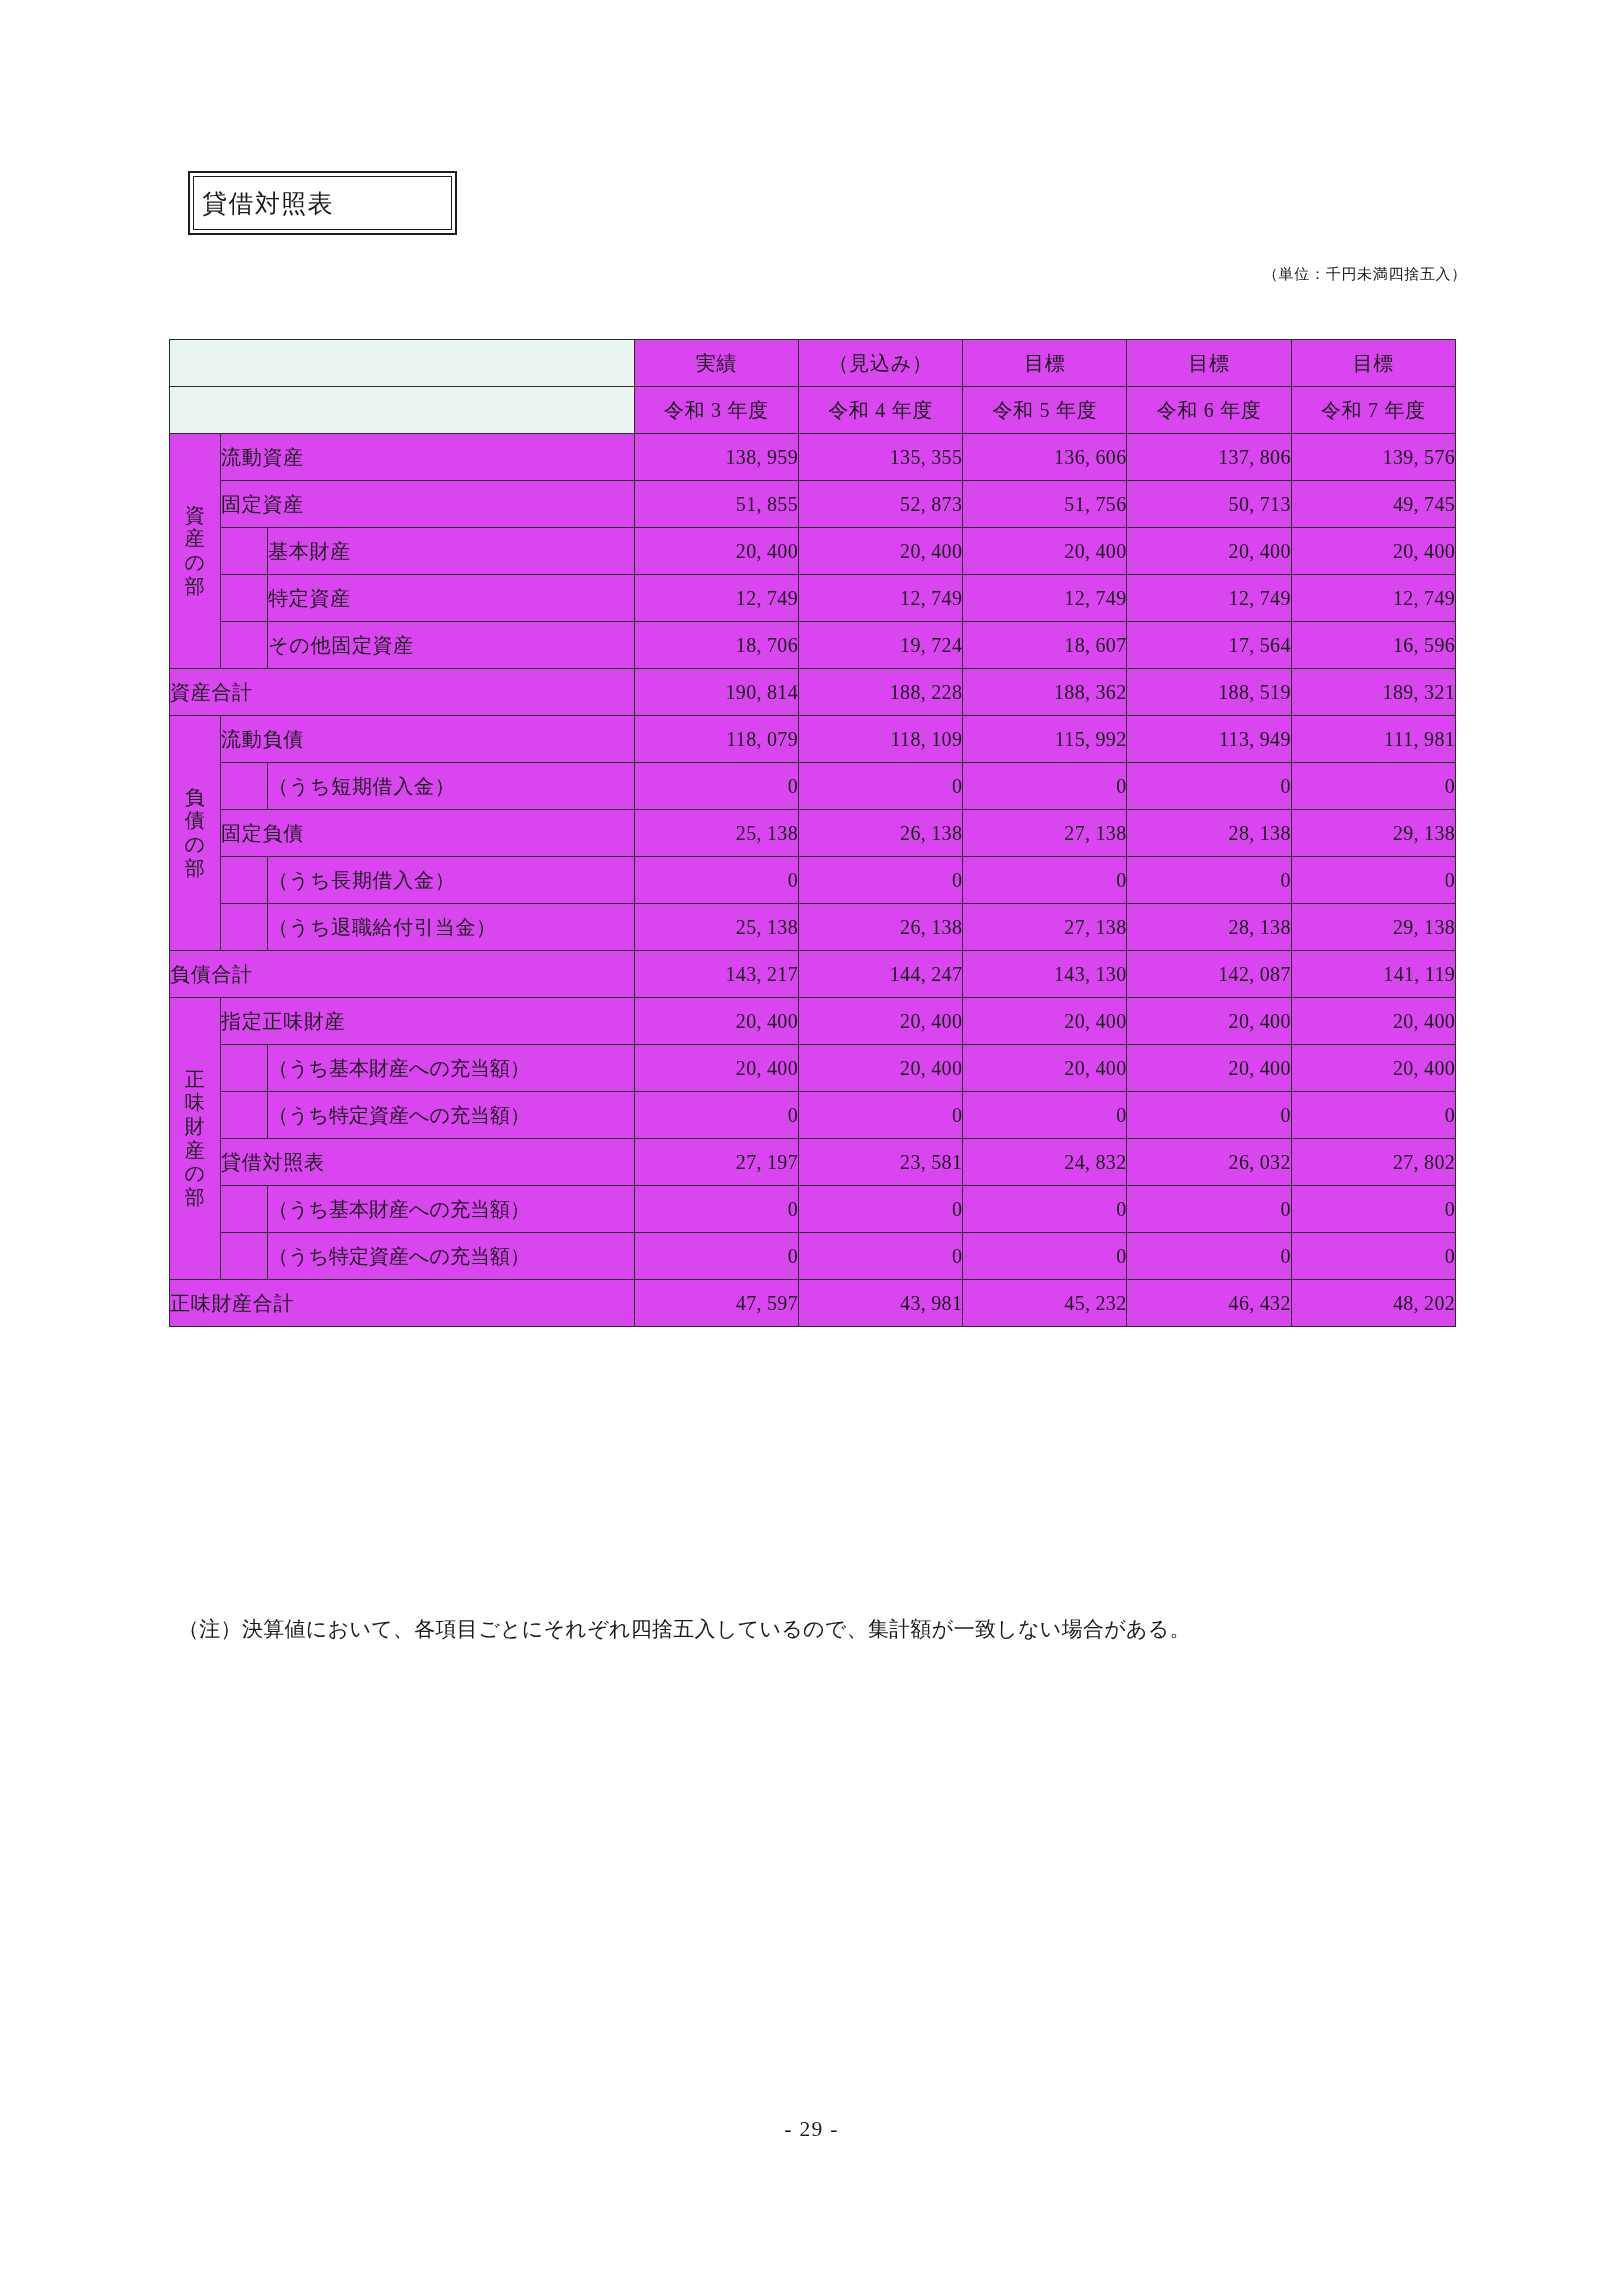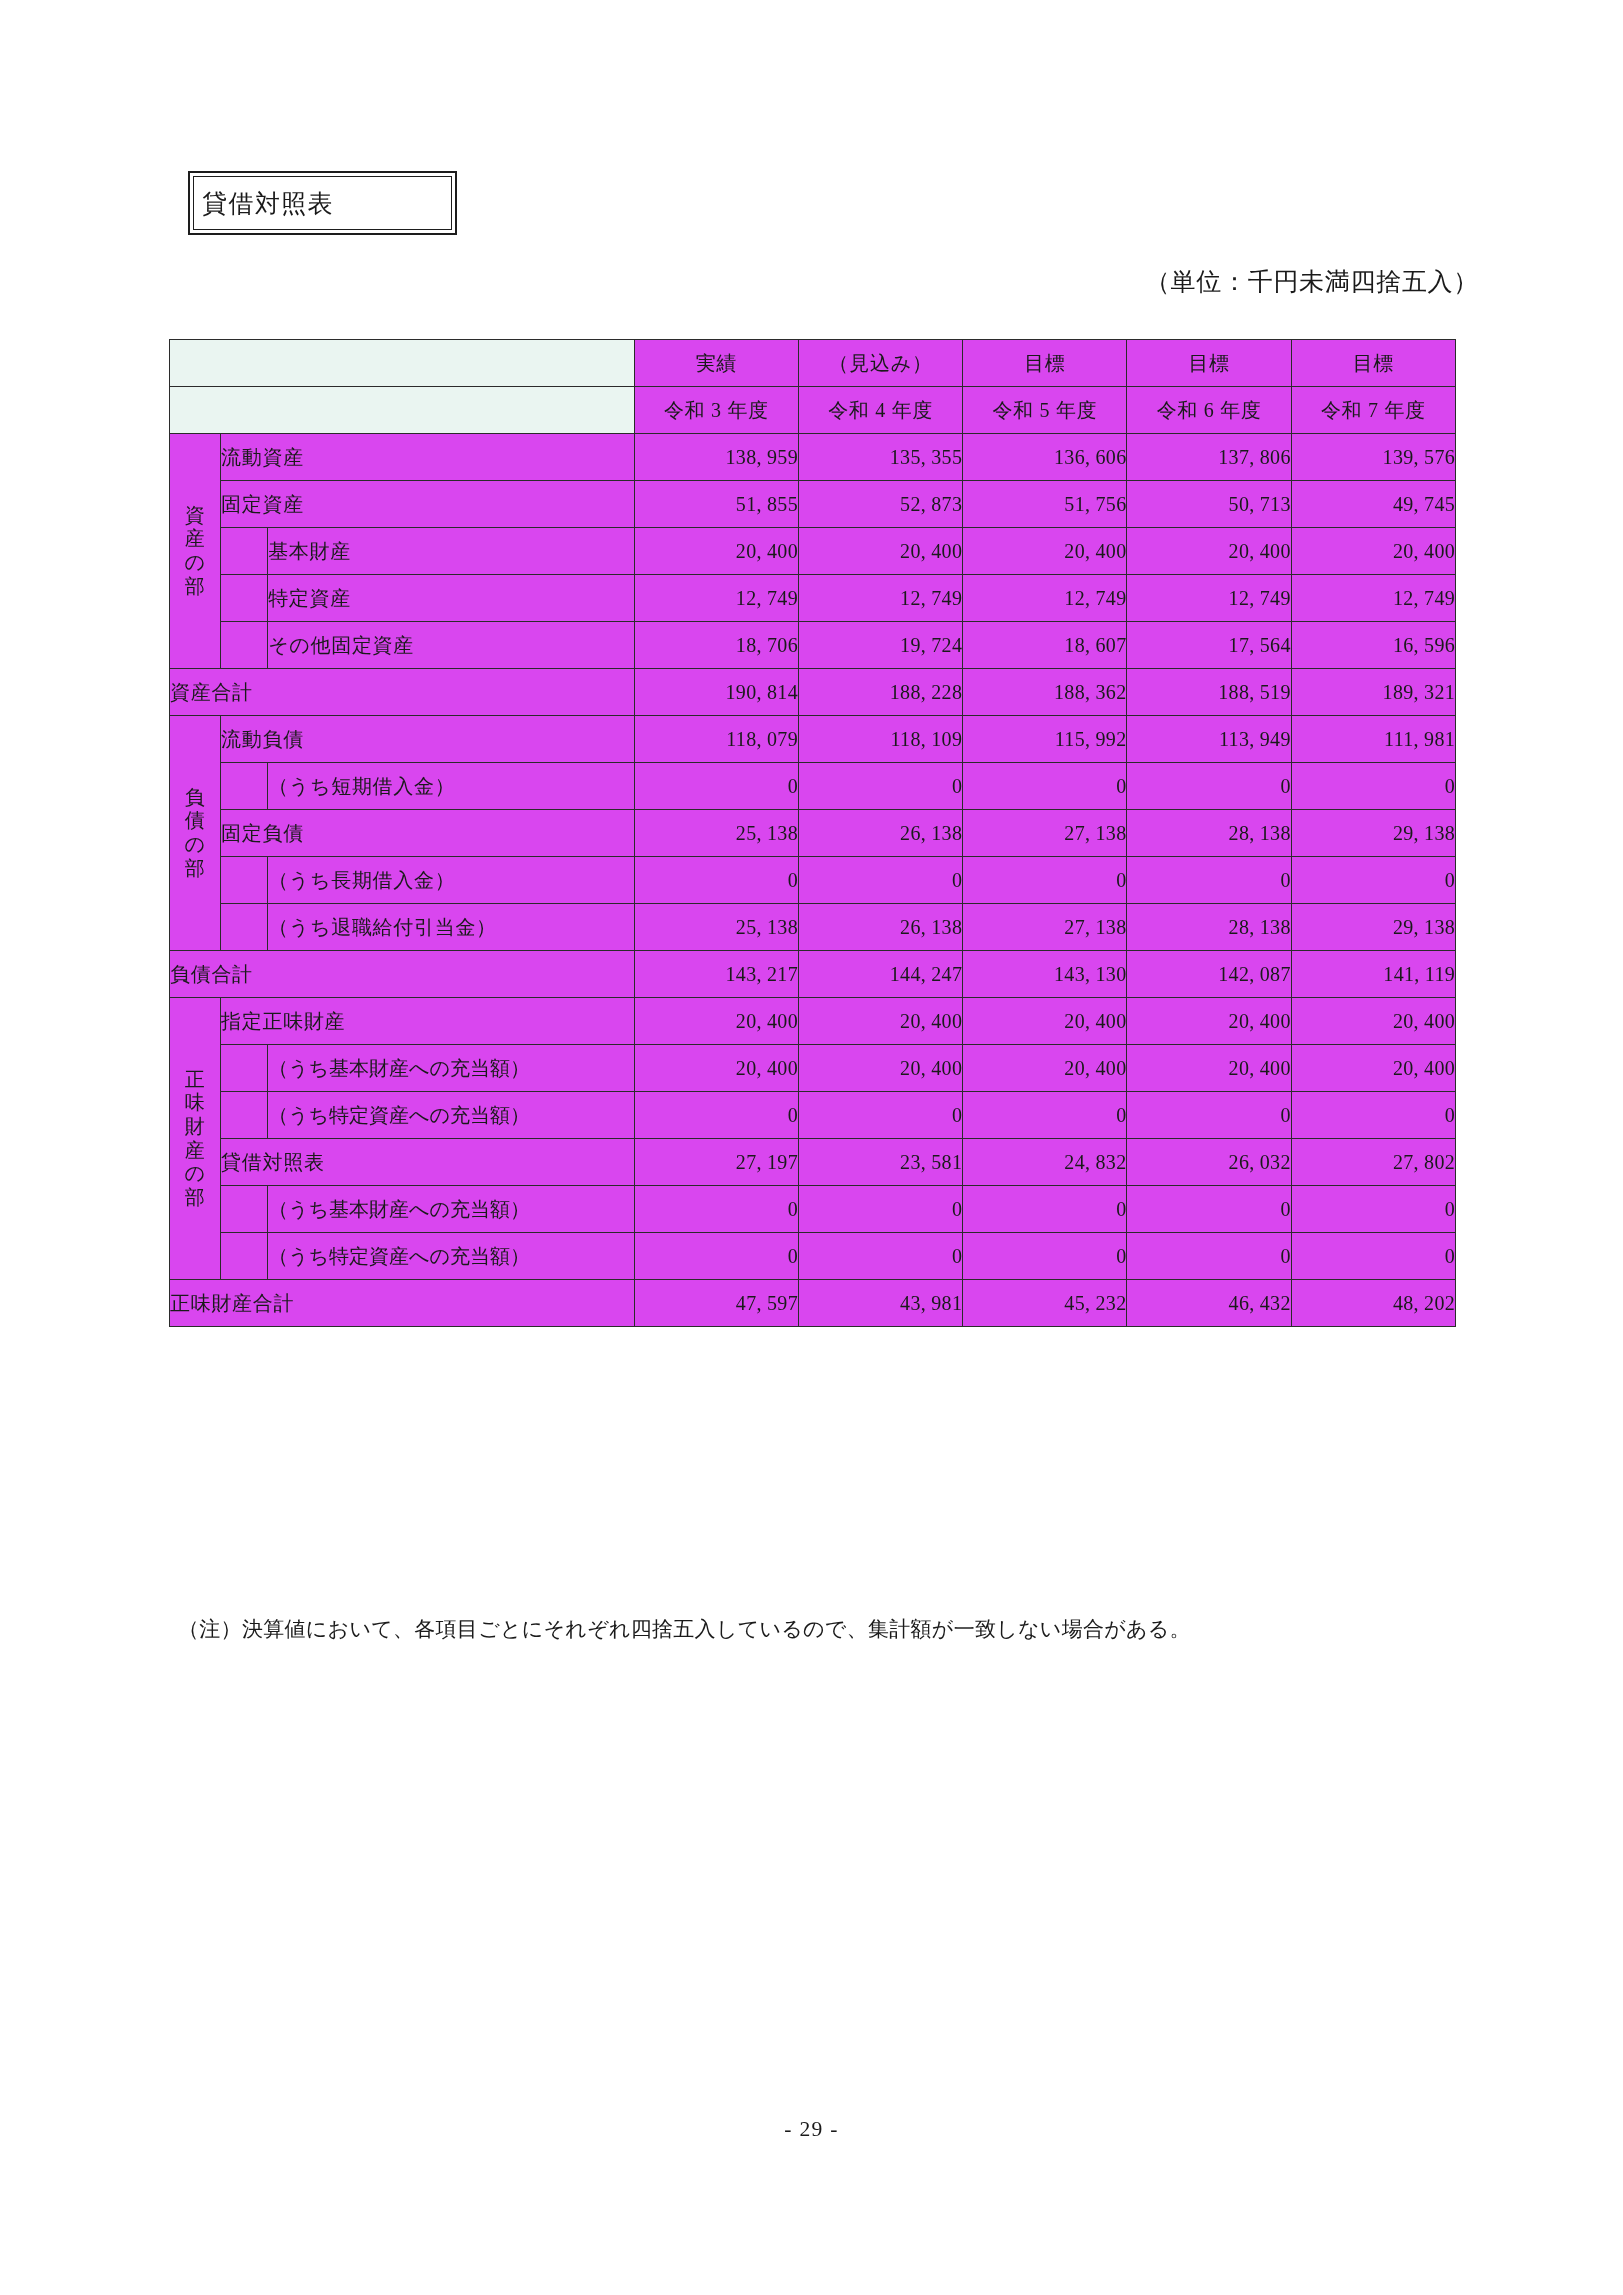"（単位：千円未満四捨五入）" .unit-note { font-size: 25px -> 15px; right: 144px -> 156px }
